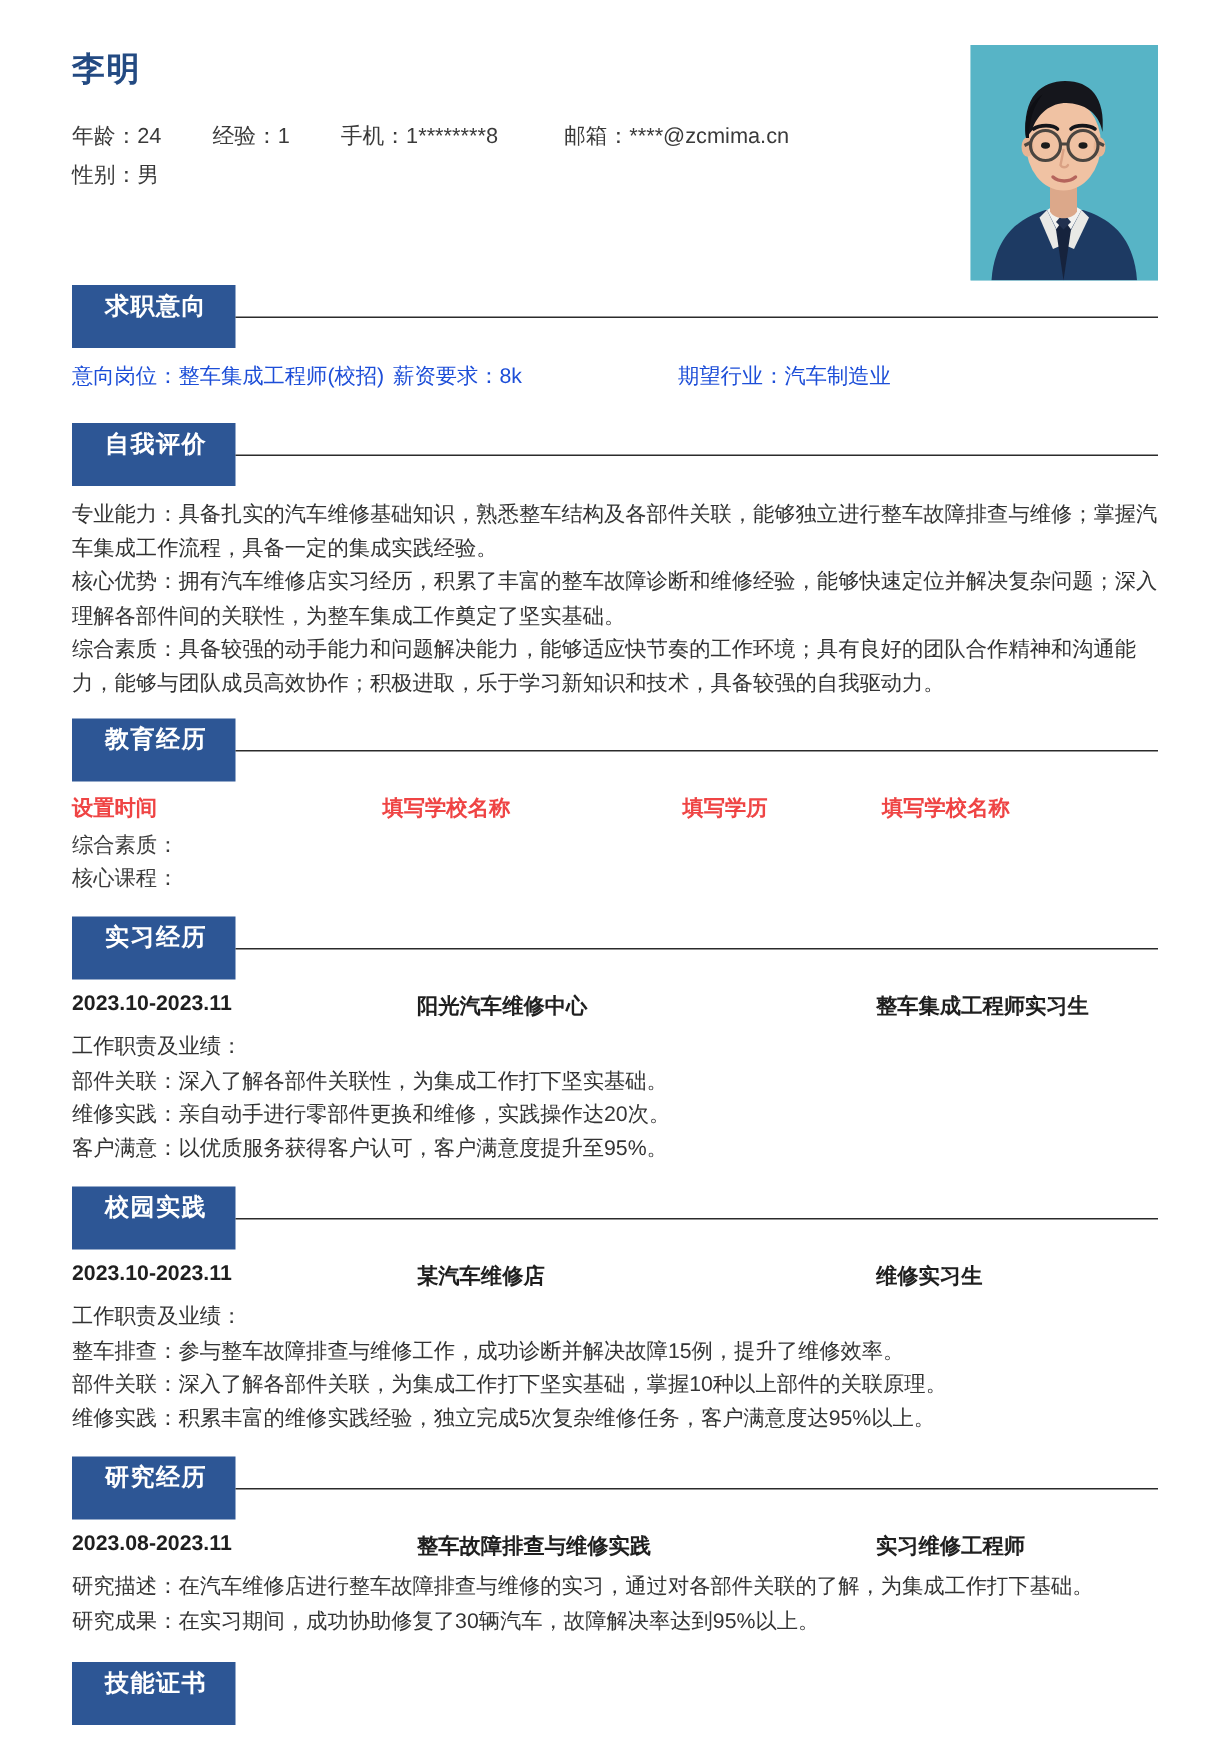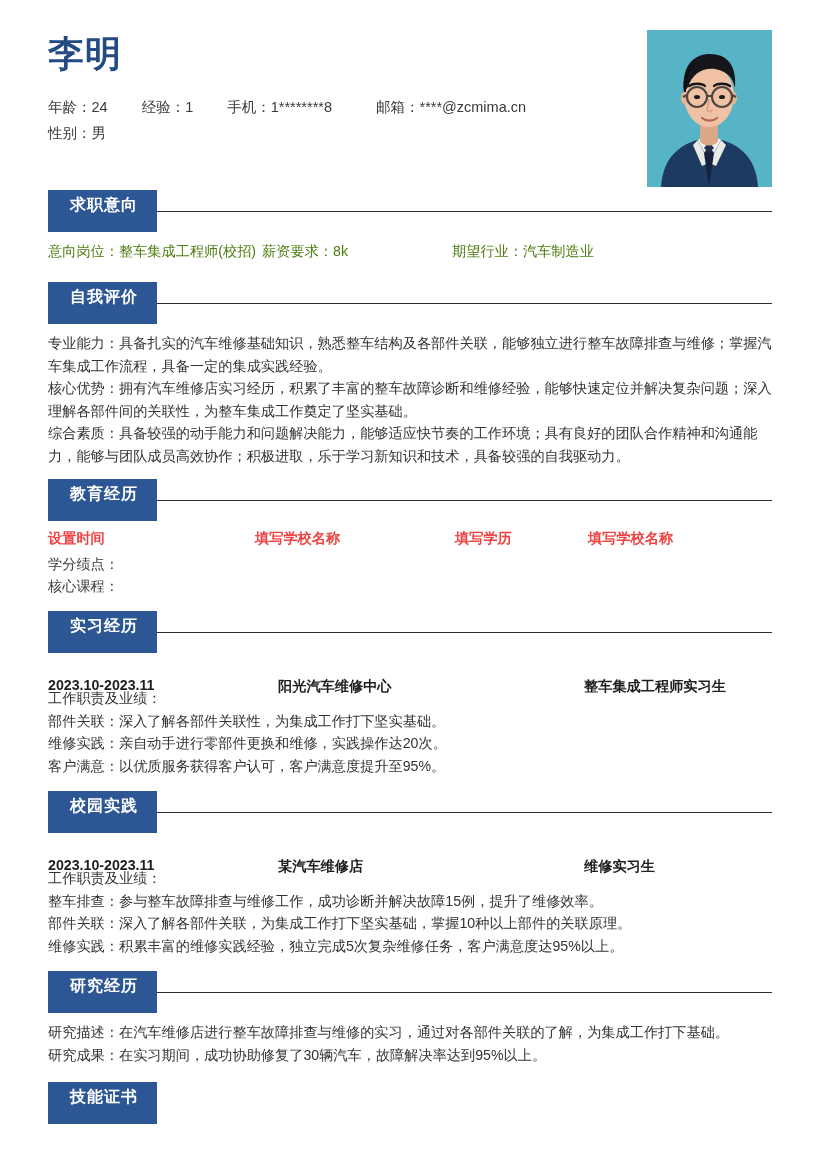"李明" .name { font-size: 36px -> 22px }
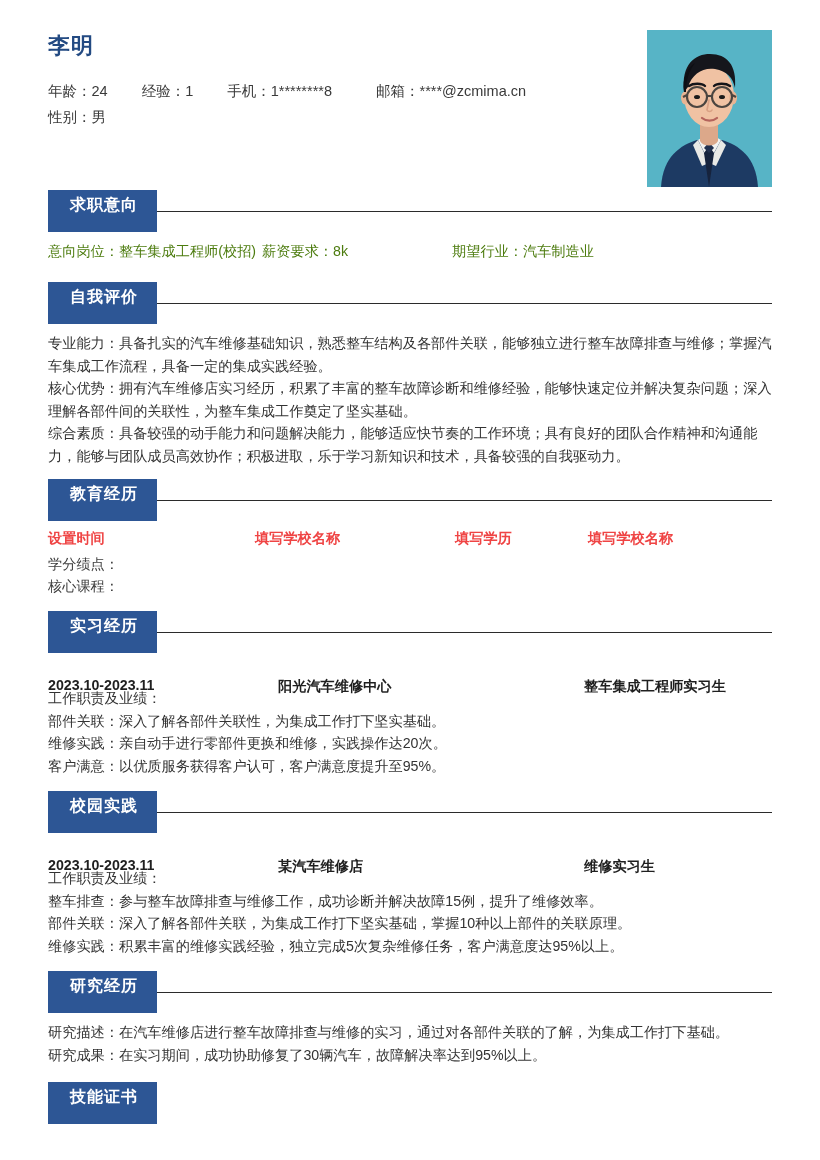"意向岗位：整车集成工程师(校招)" .intent-row { color: #4d7c0f -> #1d4ed8 }
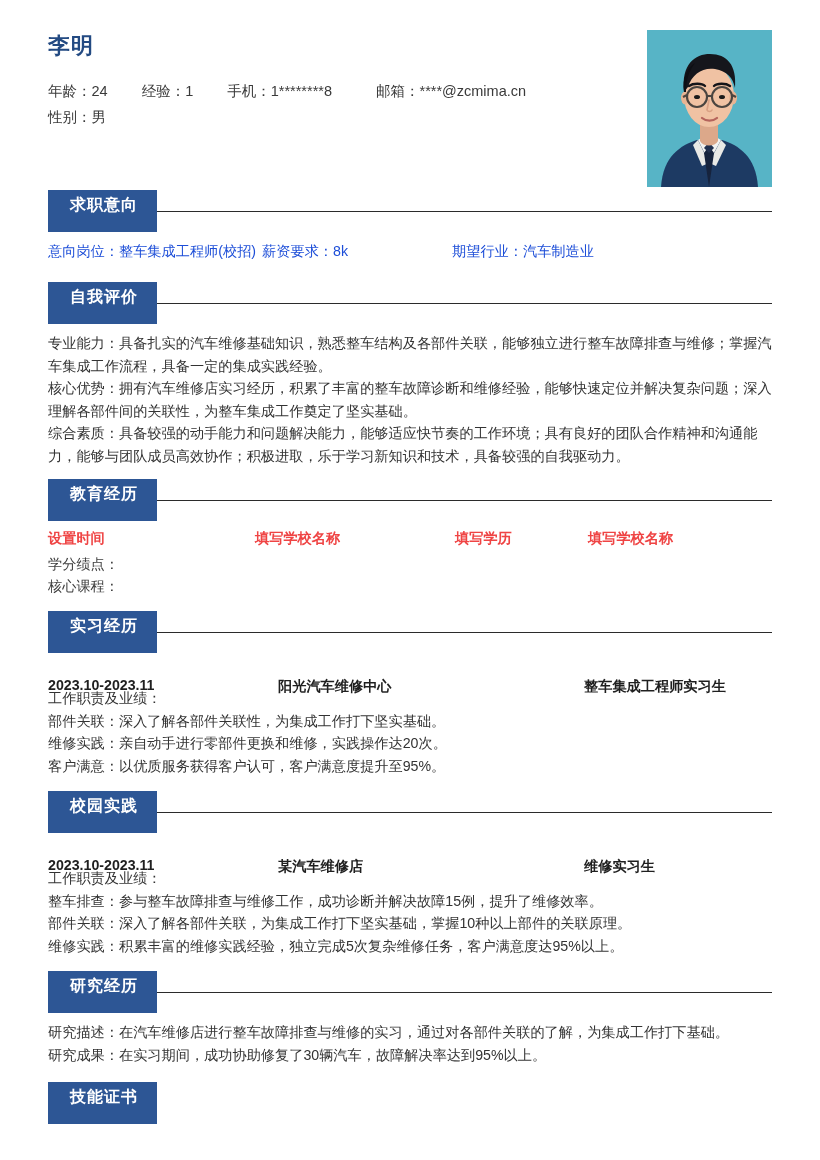"学分绩点：" div.edu-sub { text: 学分绩点 -> 综合素质 }
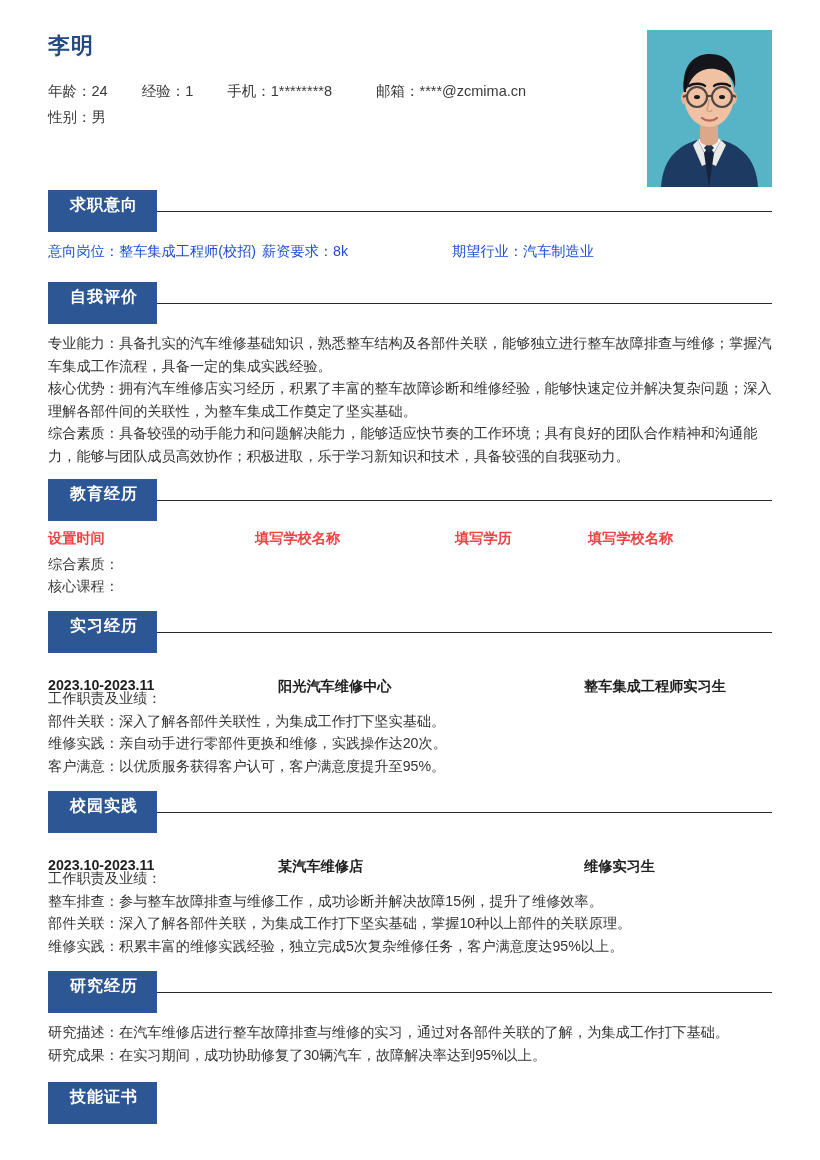"2023.10-2023.11" .exp-head span { top: 16px -> 0 }
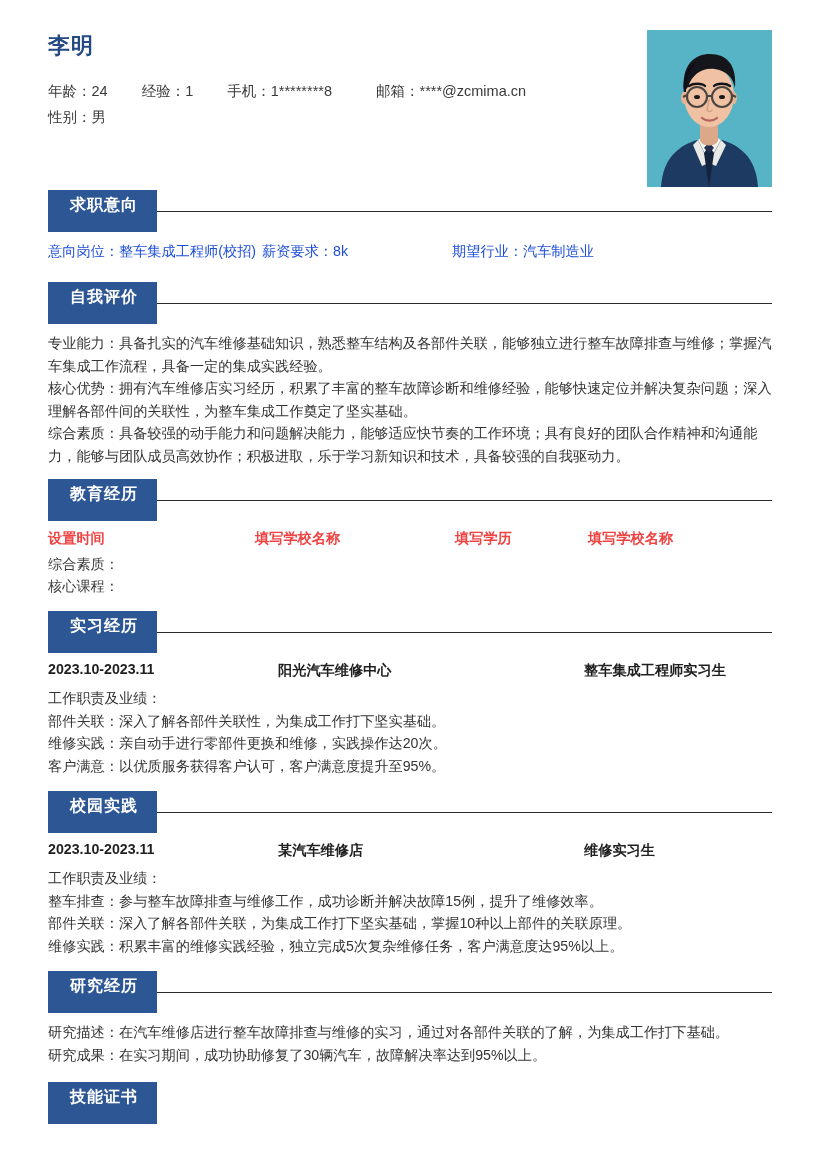"2023.08-2023.11" div.exp-head { html: none -> <div> <span>2023.08-2023.11</span> <span>整车故障排查与维修实践</span> <span>实习维修工程师</span> </div> }
